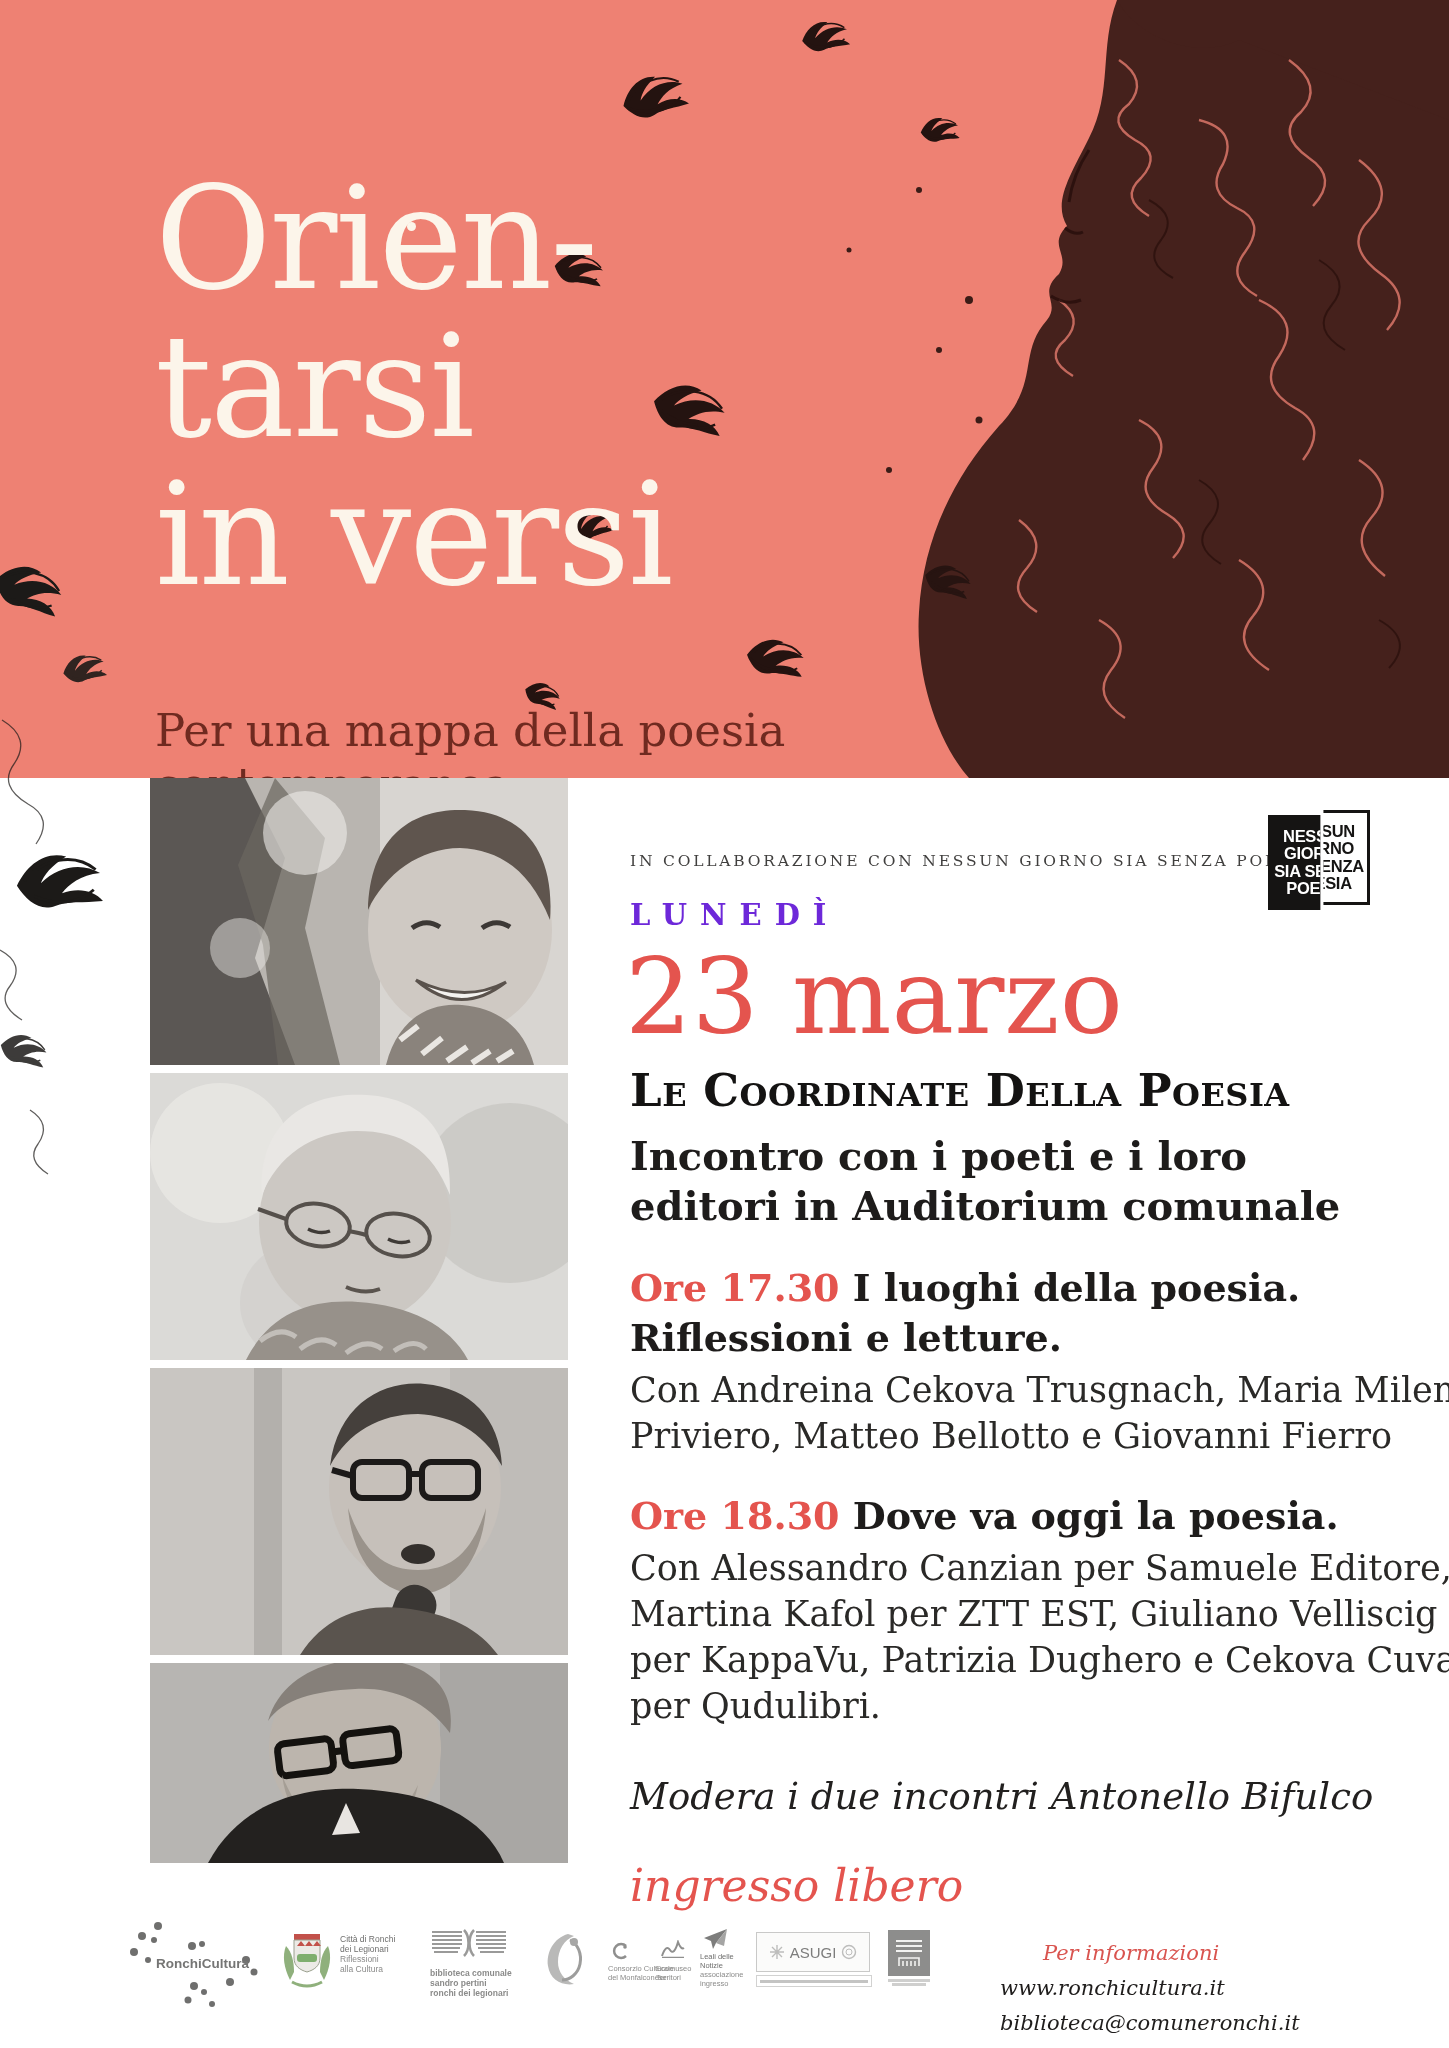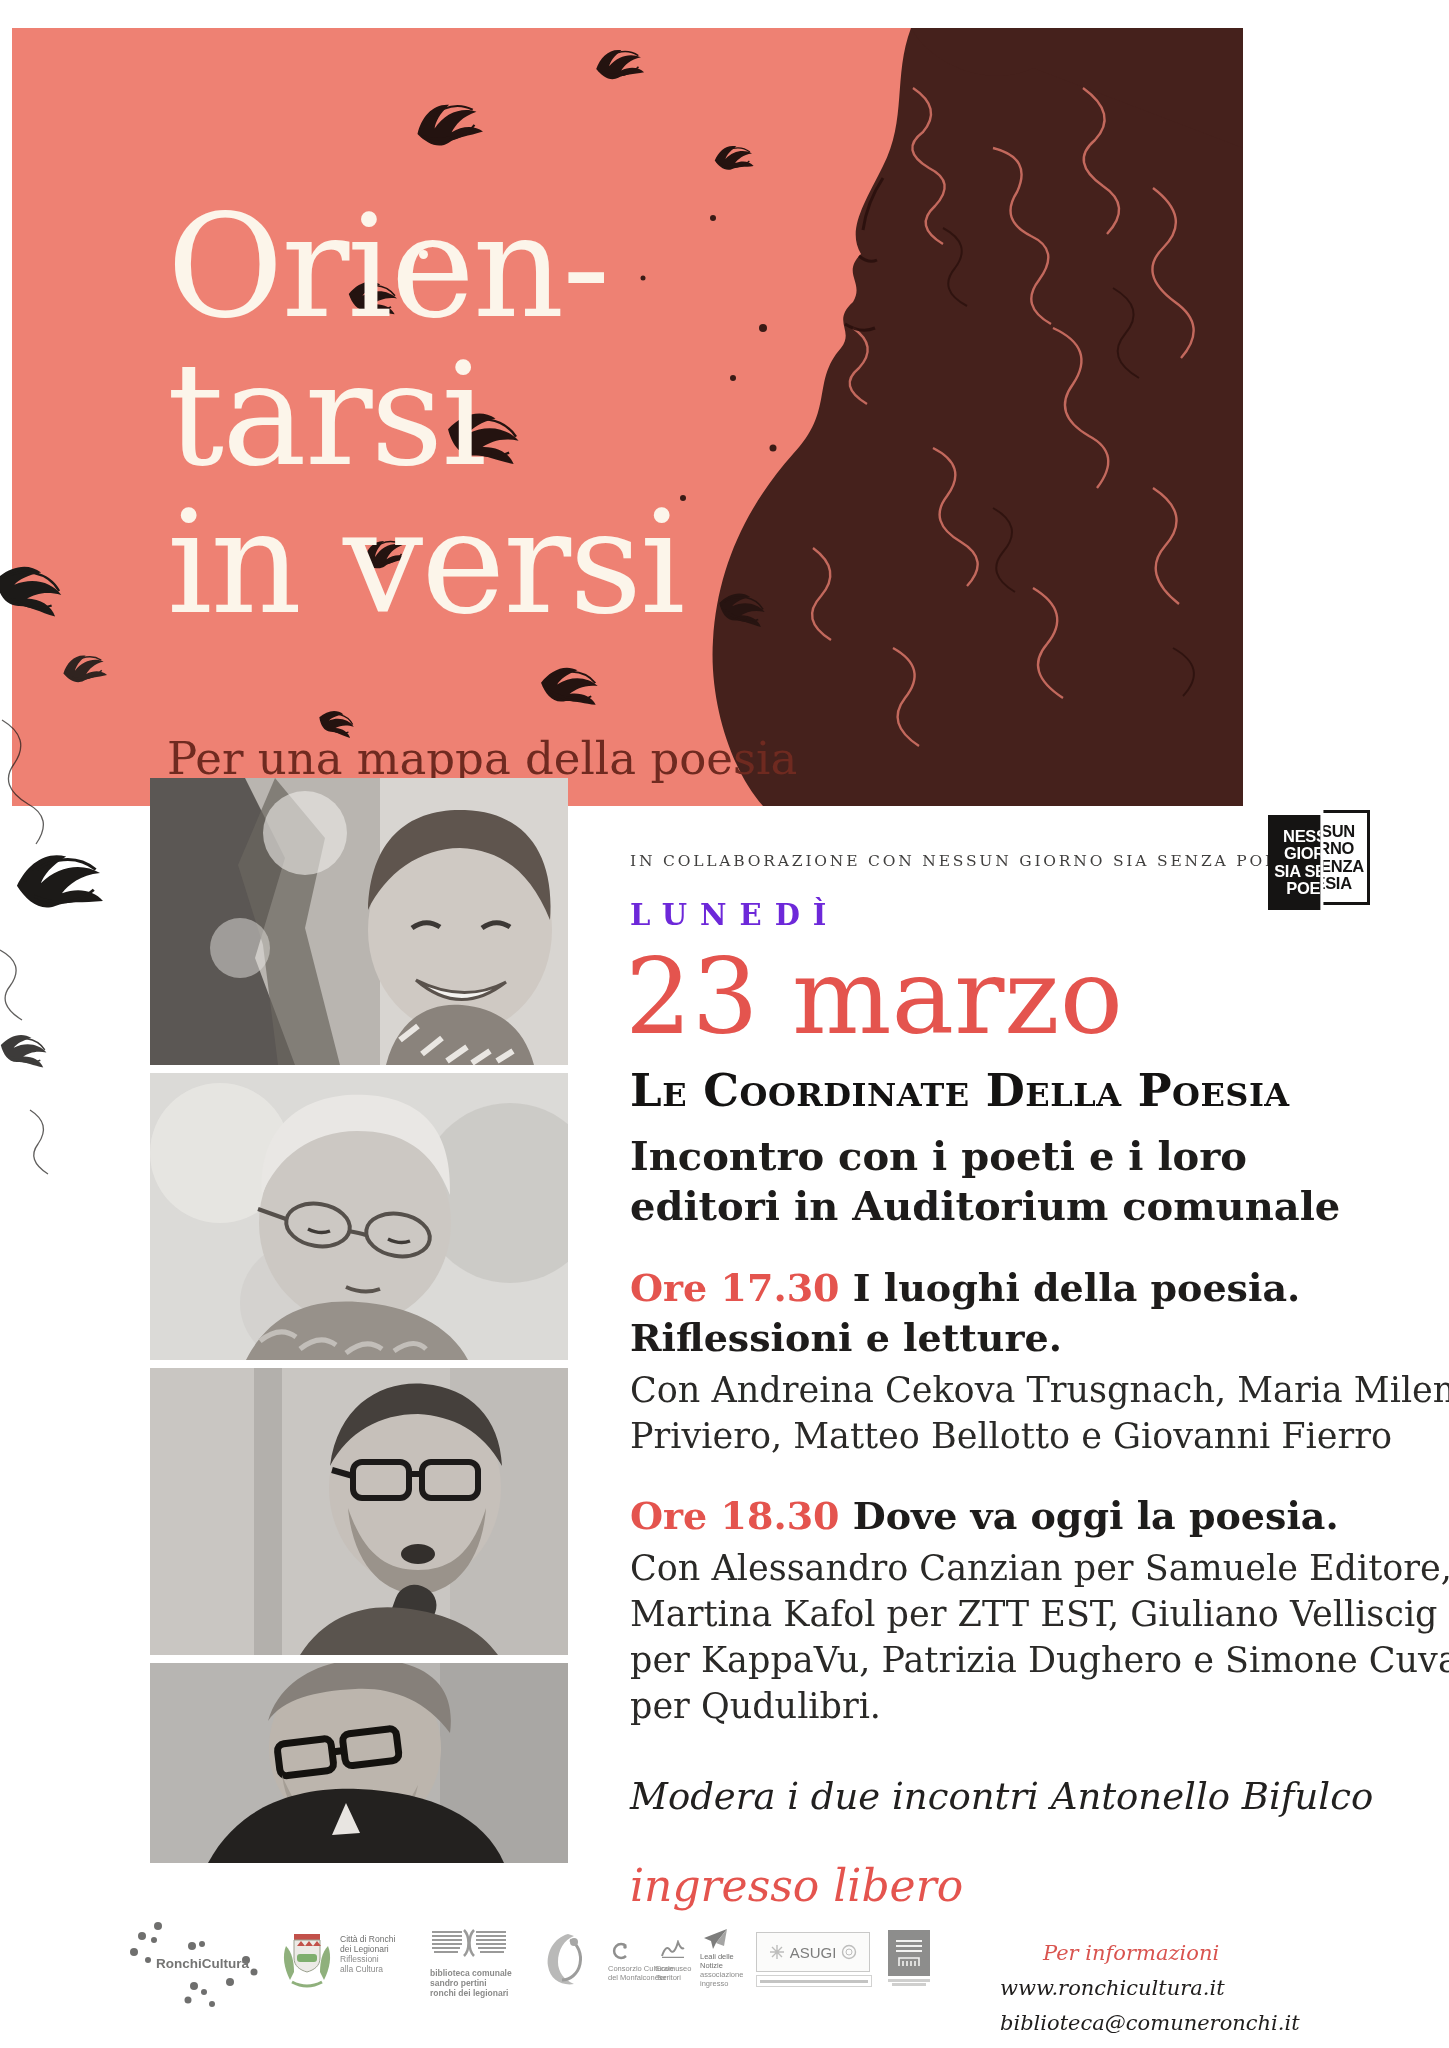"Orien-" .hero { left: 12px -> 0; margin-top: 28px -> none; width: 1231px -> 1449px }
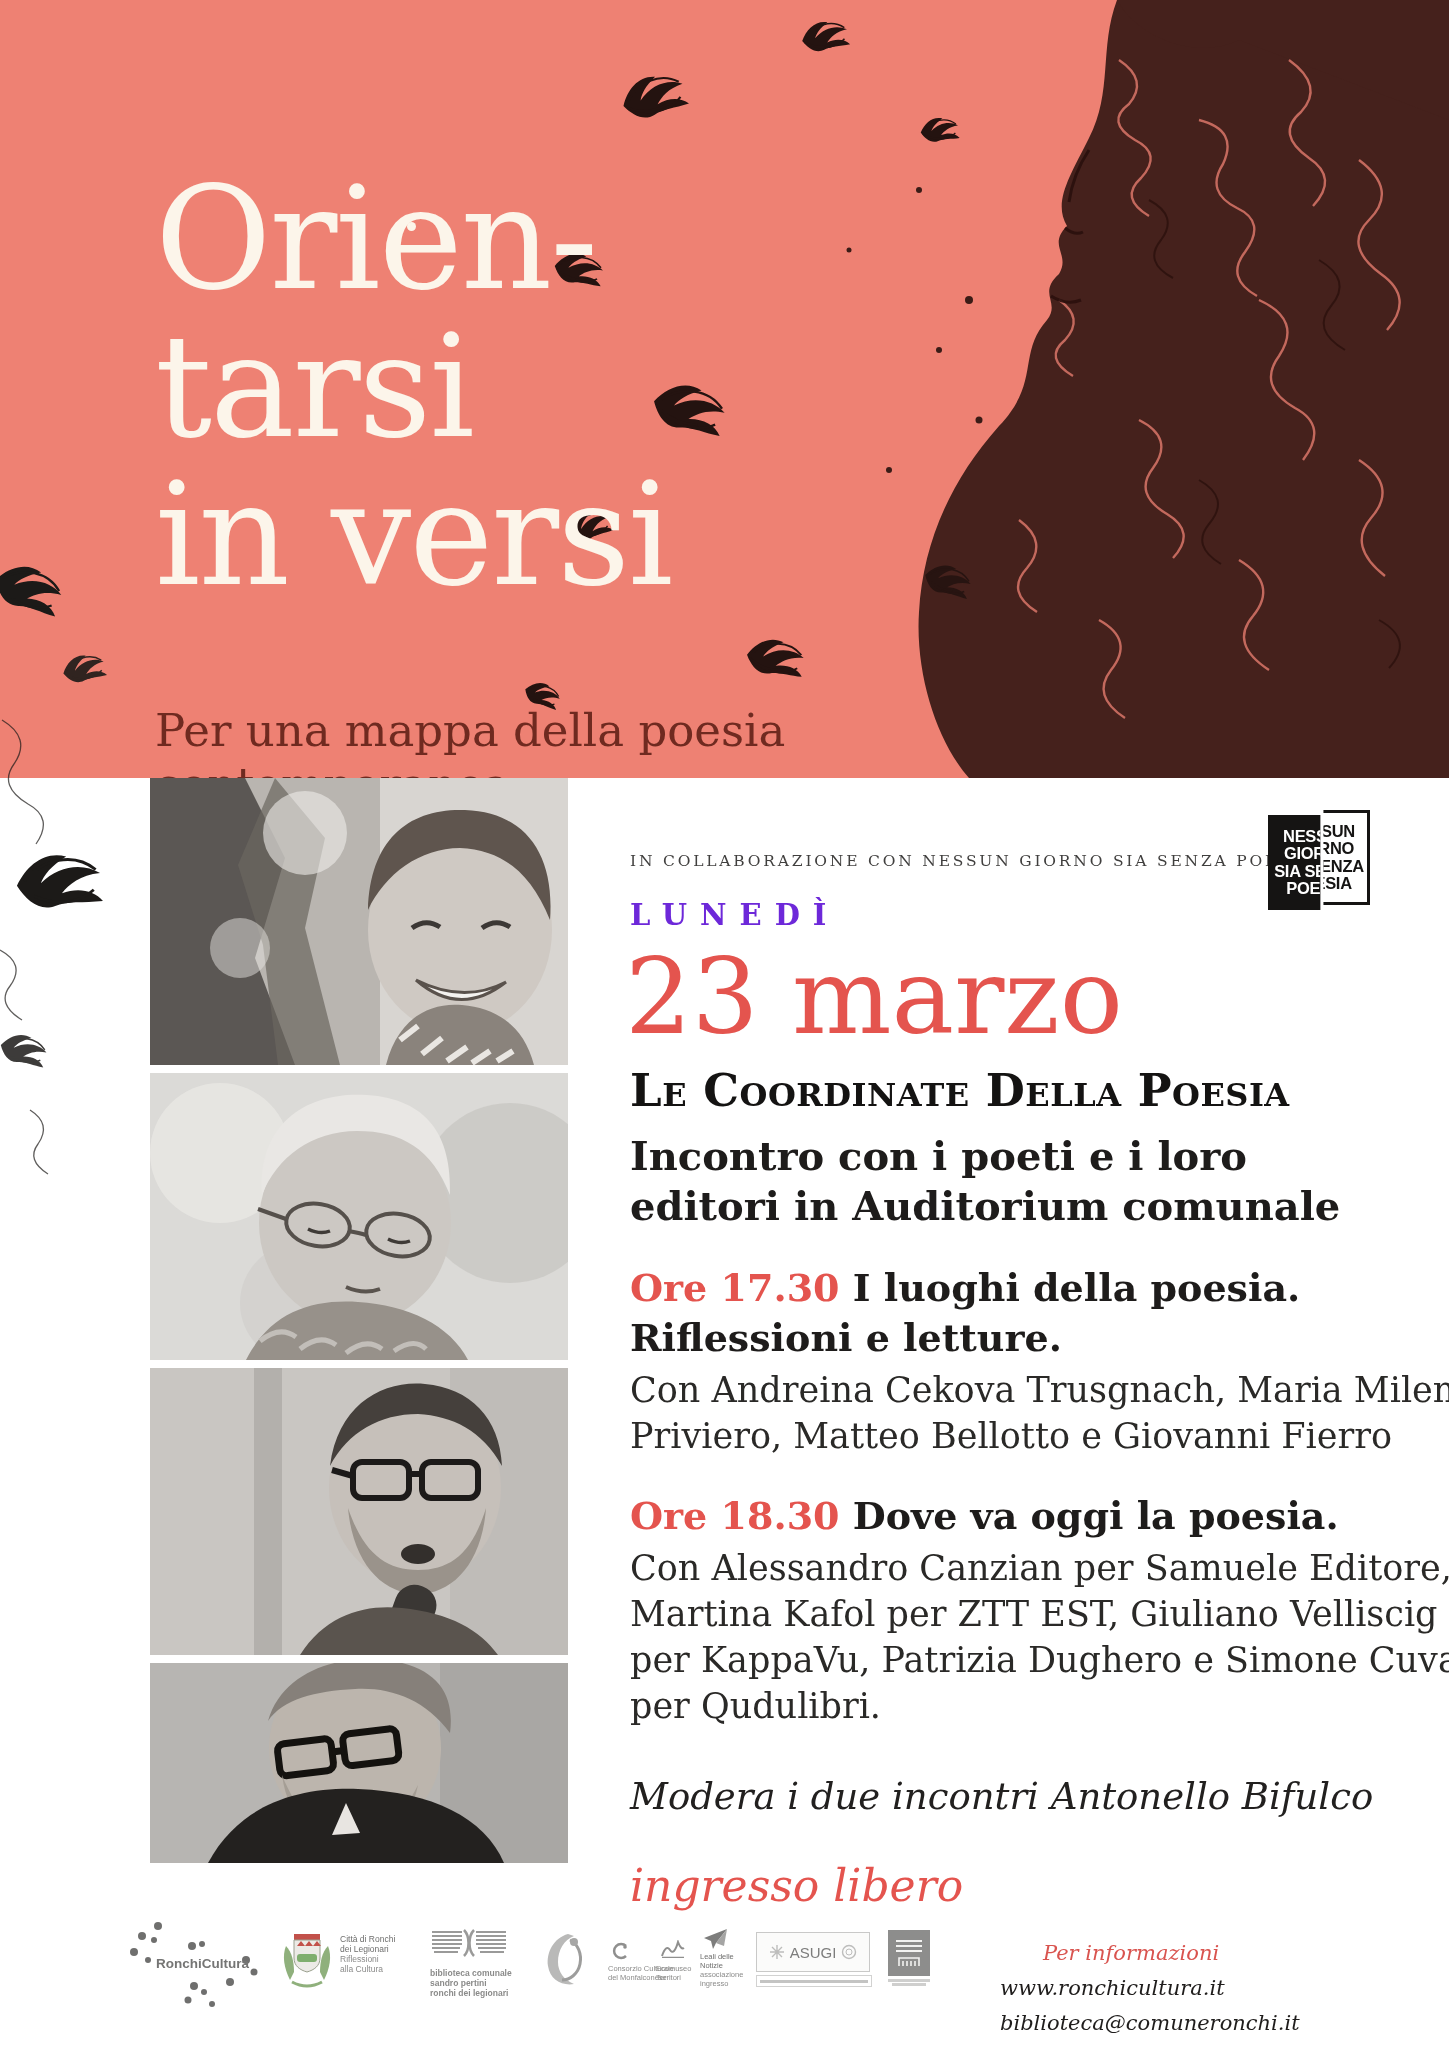"per KappaVu, Patrizia Dughero e" div.nw { text: Simone -> Cekova }
